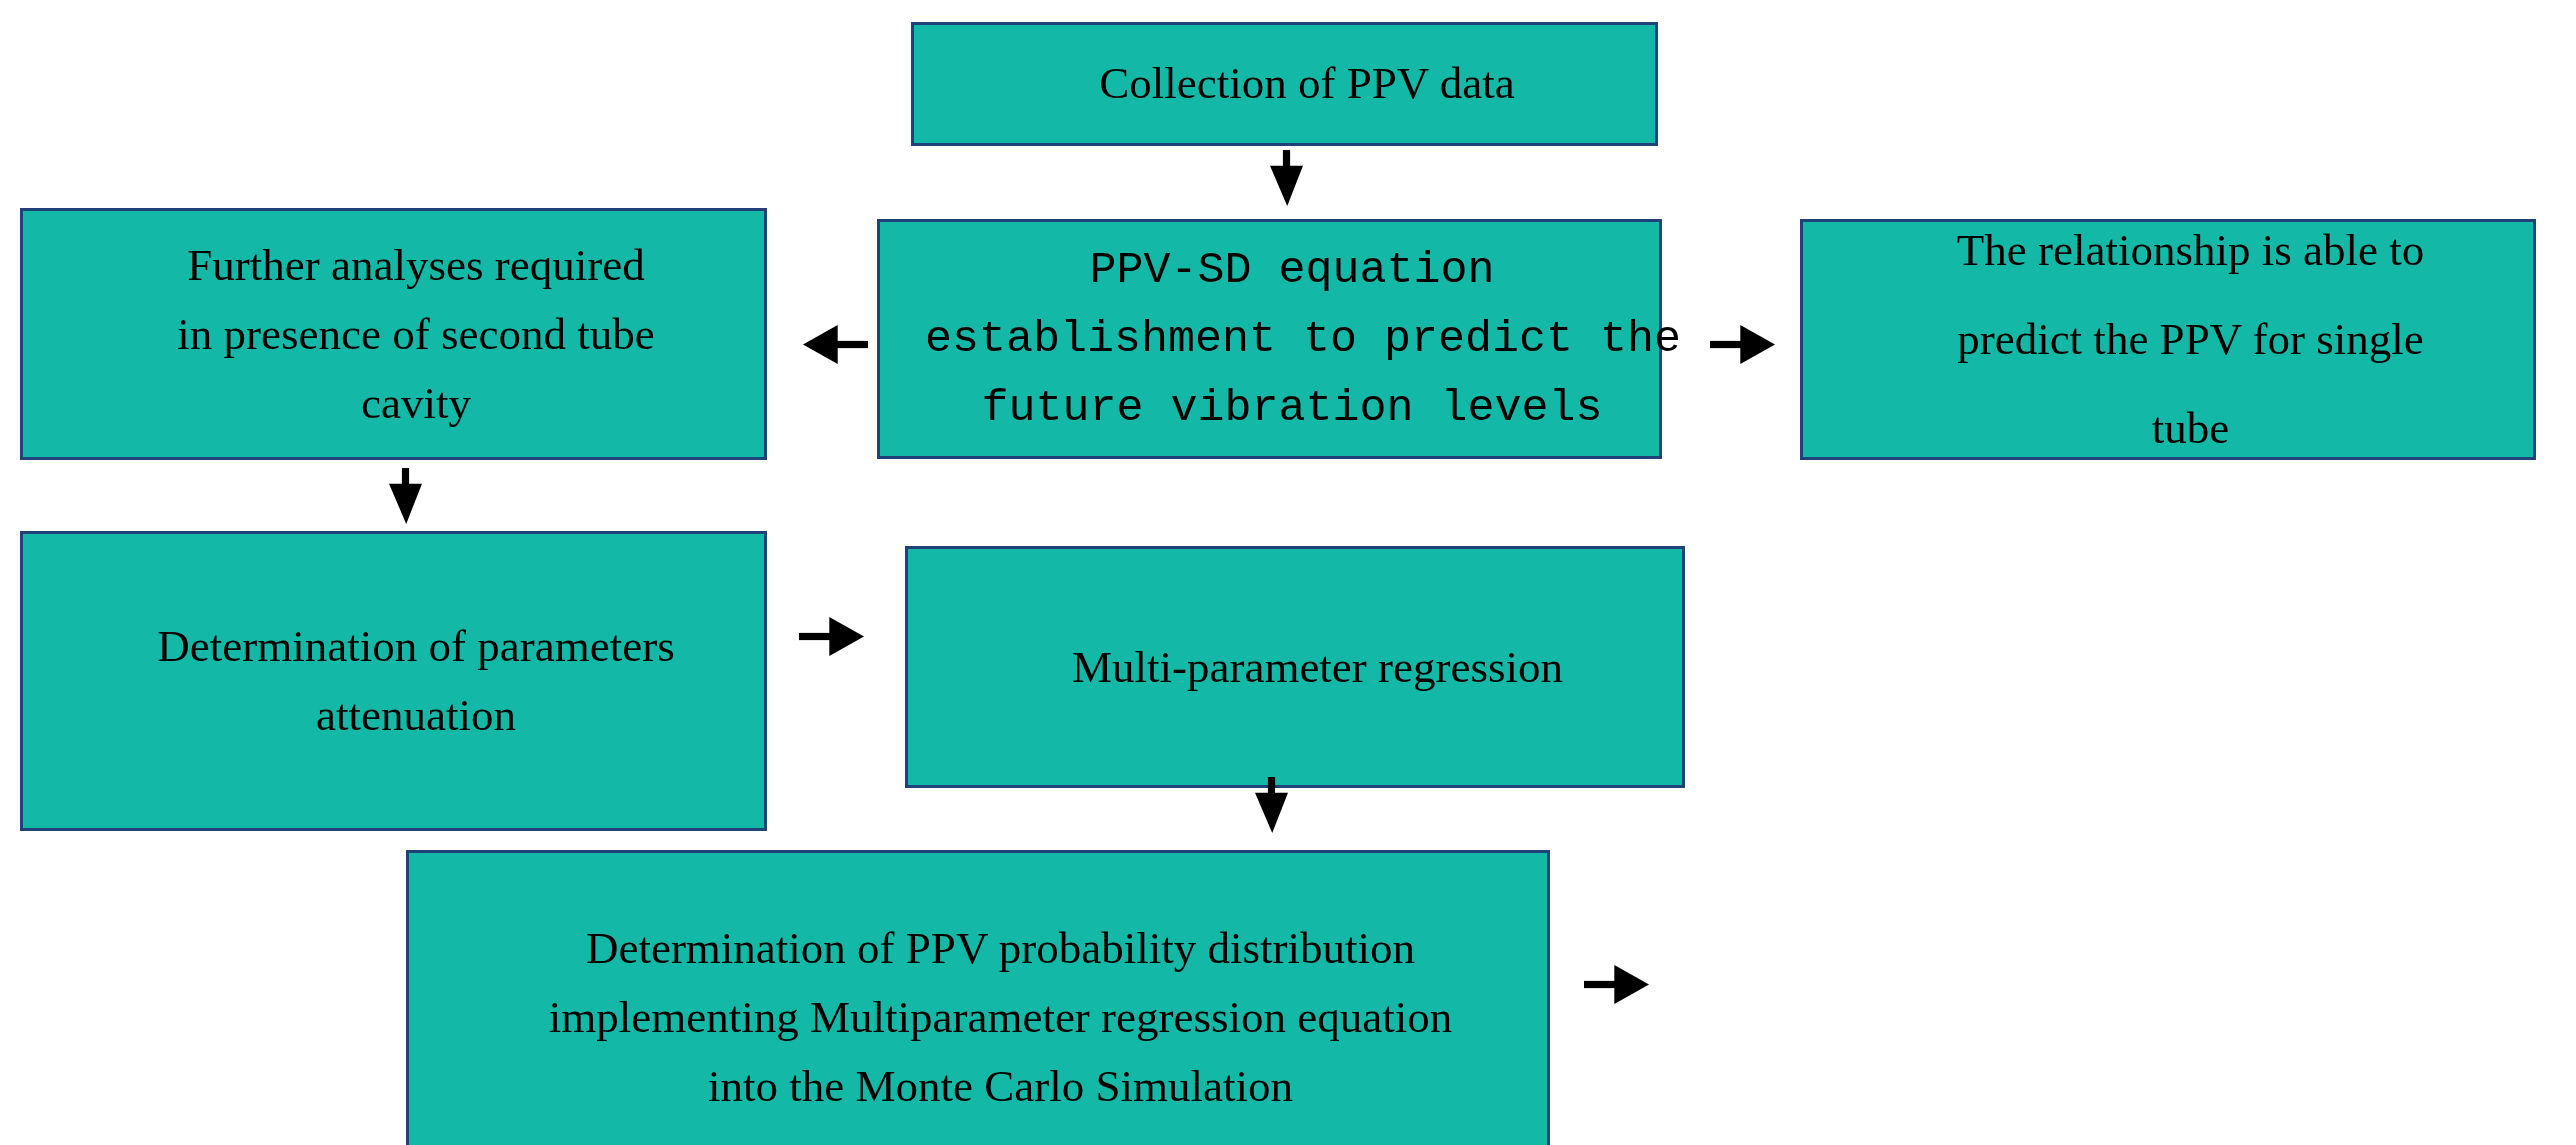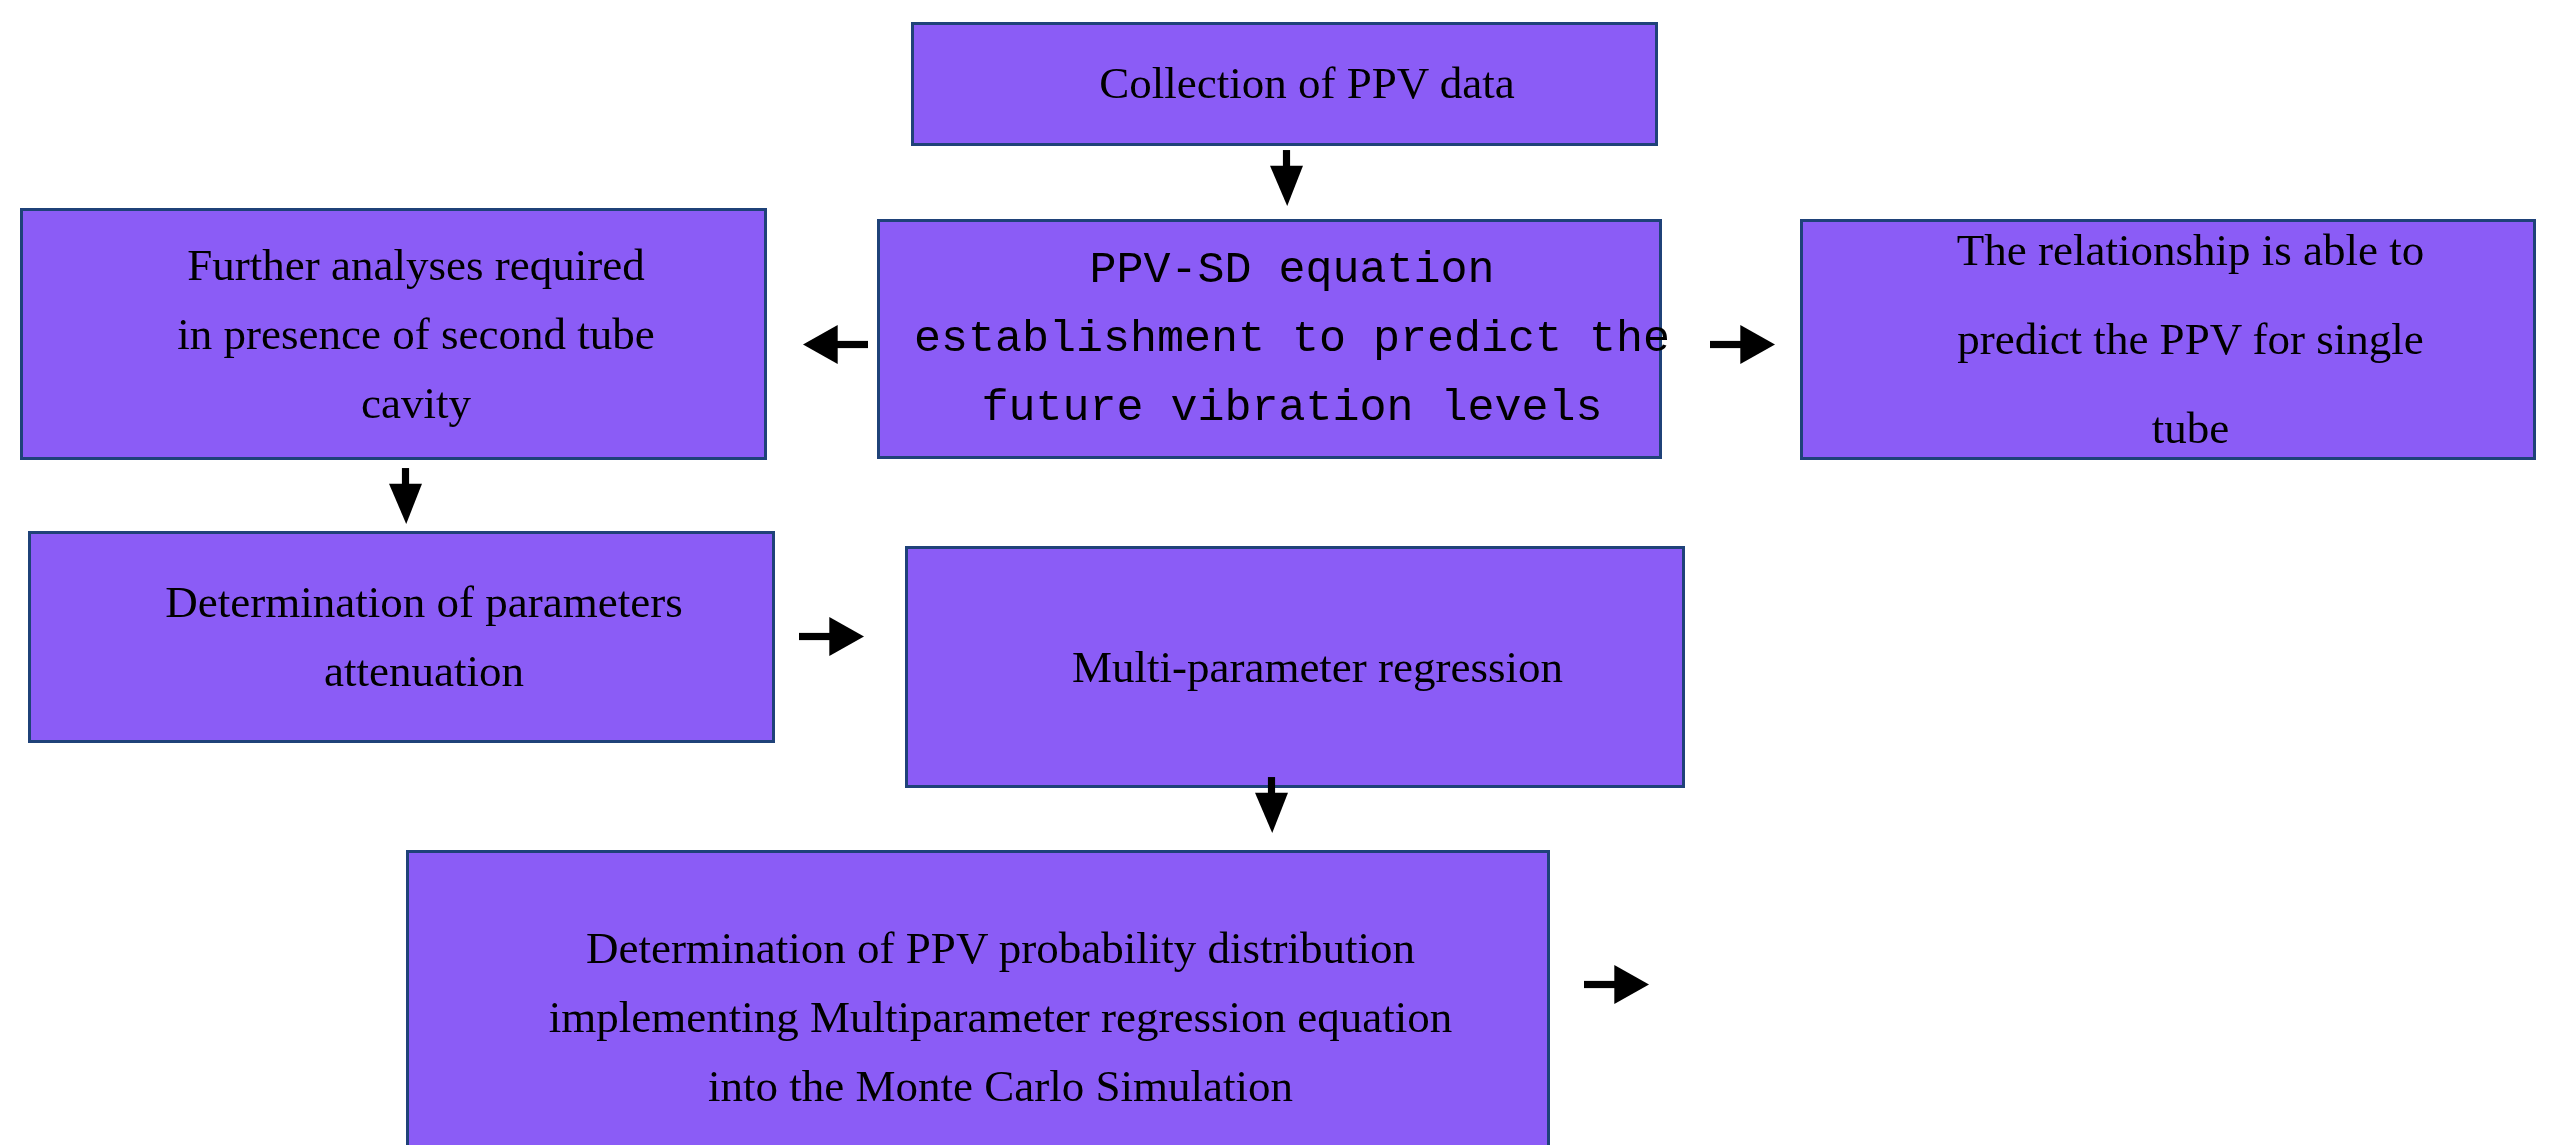"Collection of PPV data" .box { align-items: center -> none; background: #8b5cf6 -> #14b8a6 }
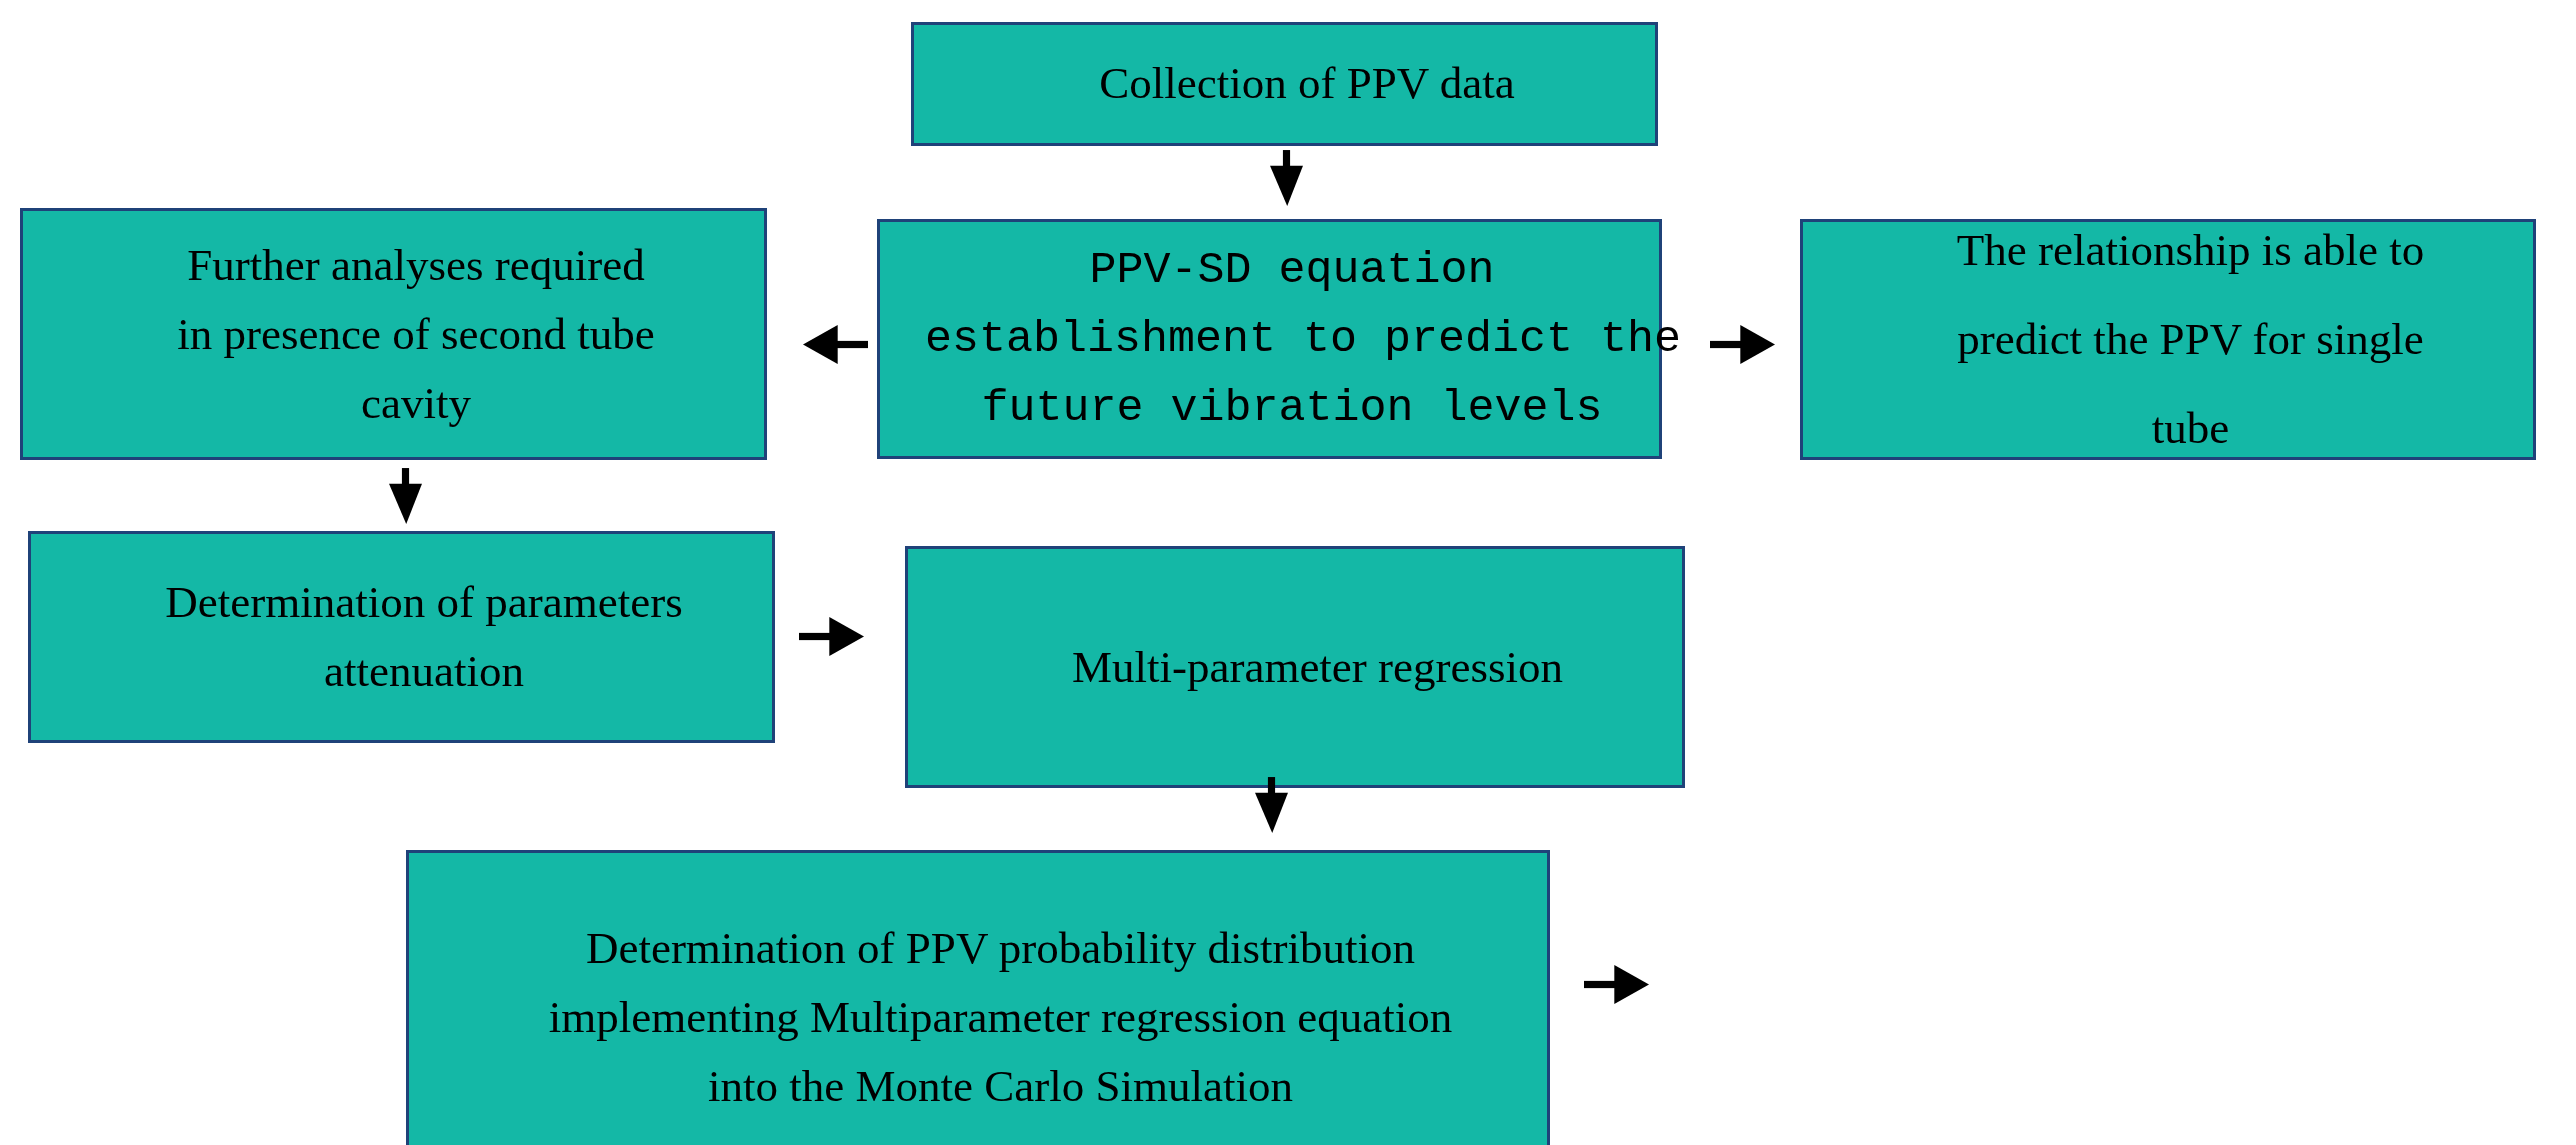"Determination of parameters" #box-row3-left { height: 212px -> 300px; margin-left: 8px -> none }
